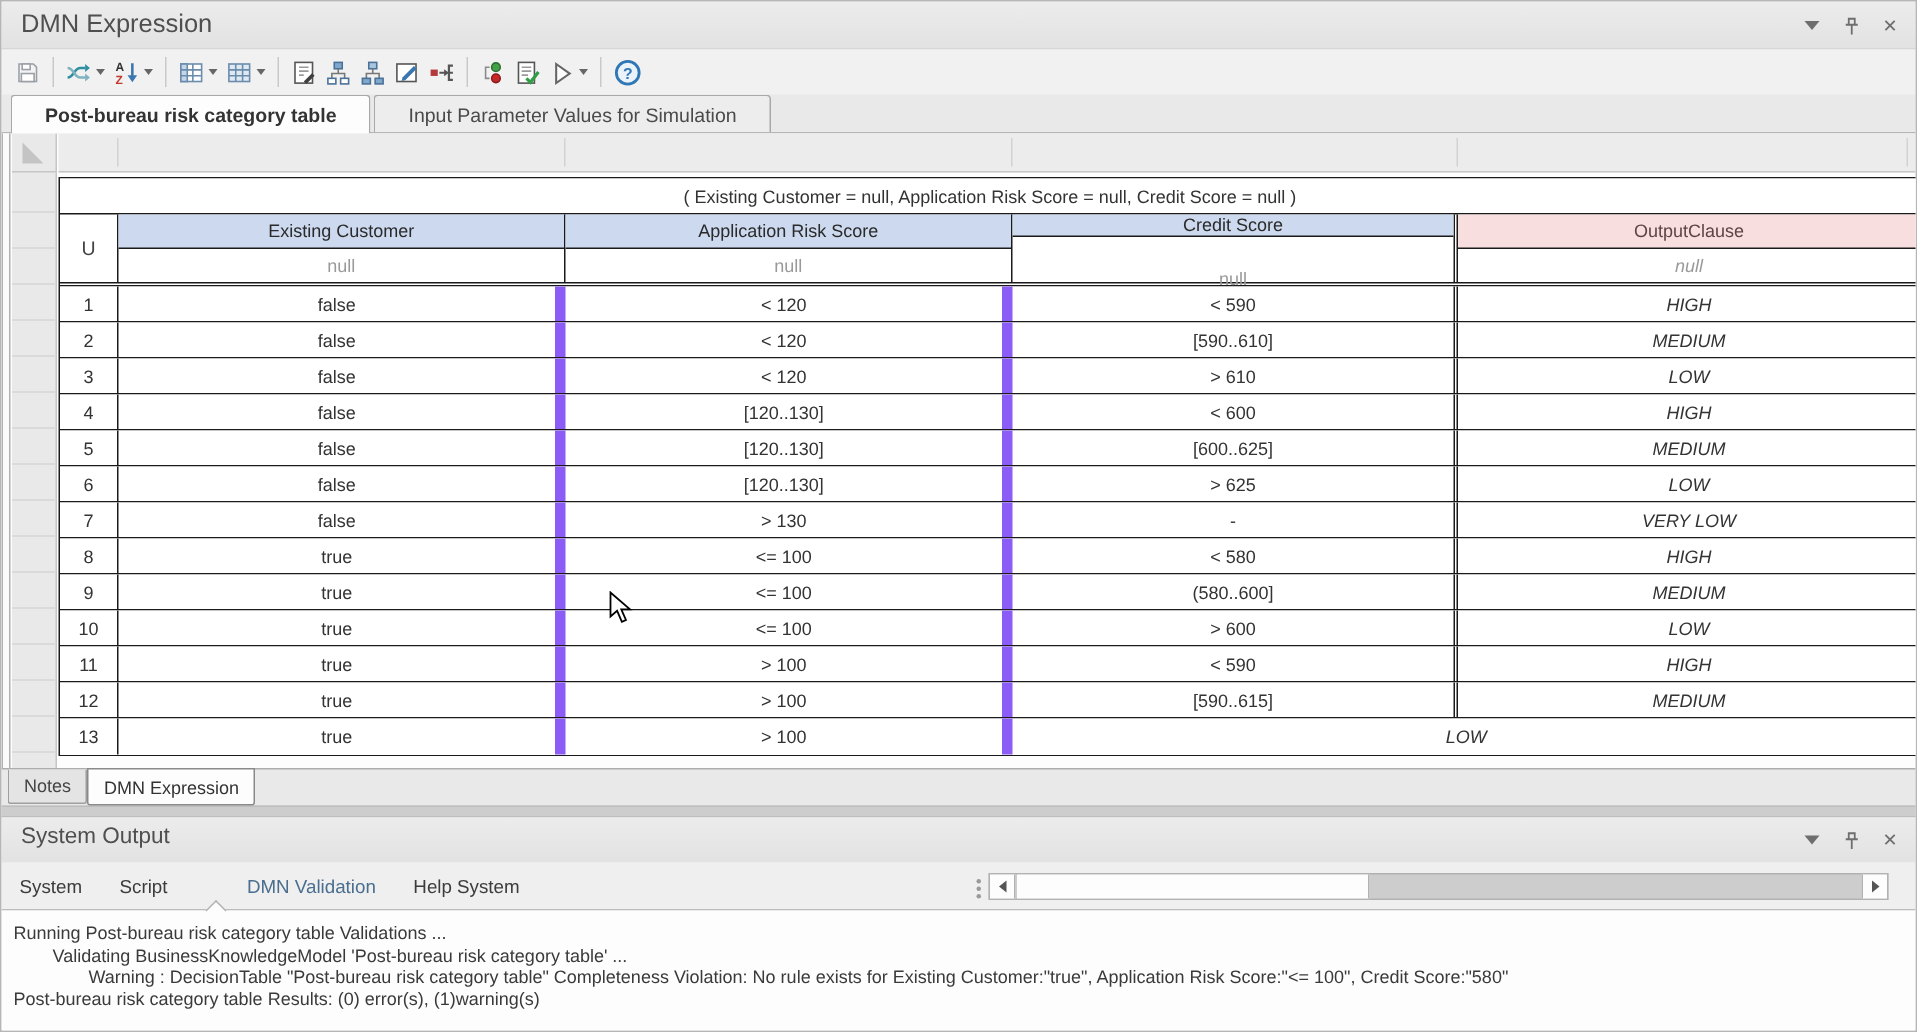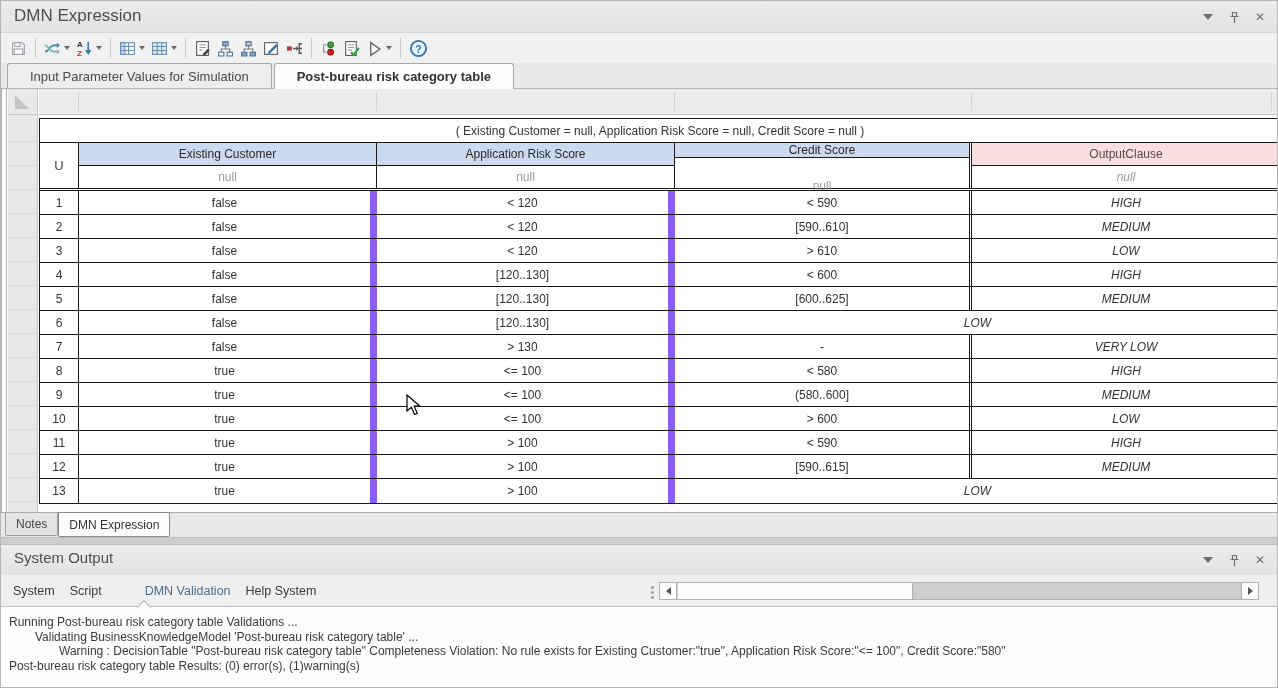"Input Parameter Values for Simulation" div.dtab { order: before "Post-bureau risk category table" -> after "Post-bureau risk category table" }
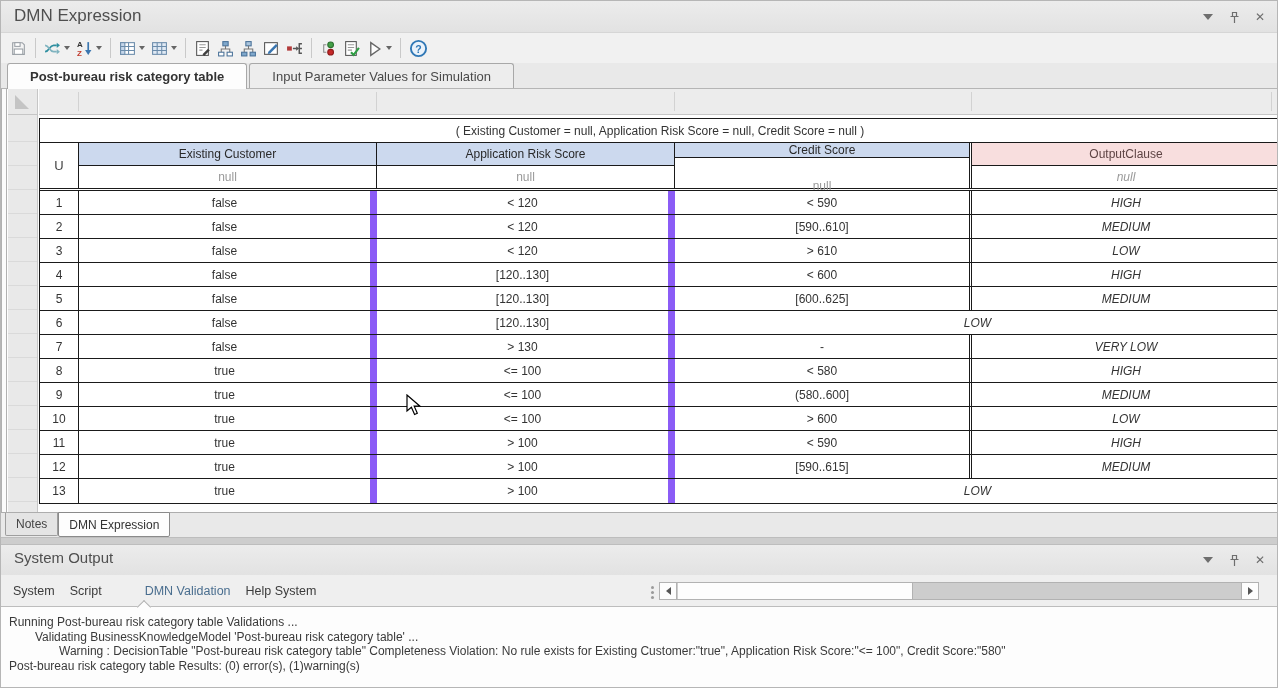"> 625" div.cell { html: none -> <div>&gt; 625</div> }
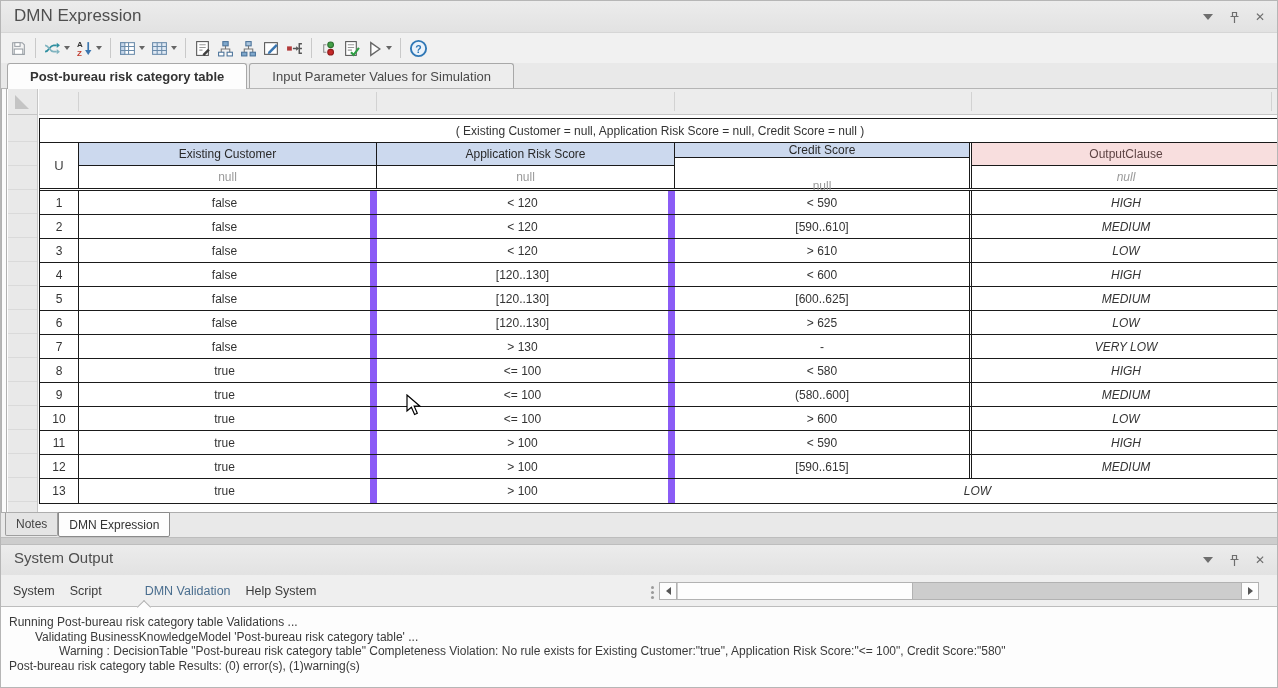"System" .so-tablist { gap: 15px -> 25px }
